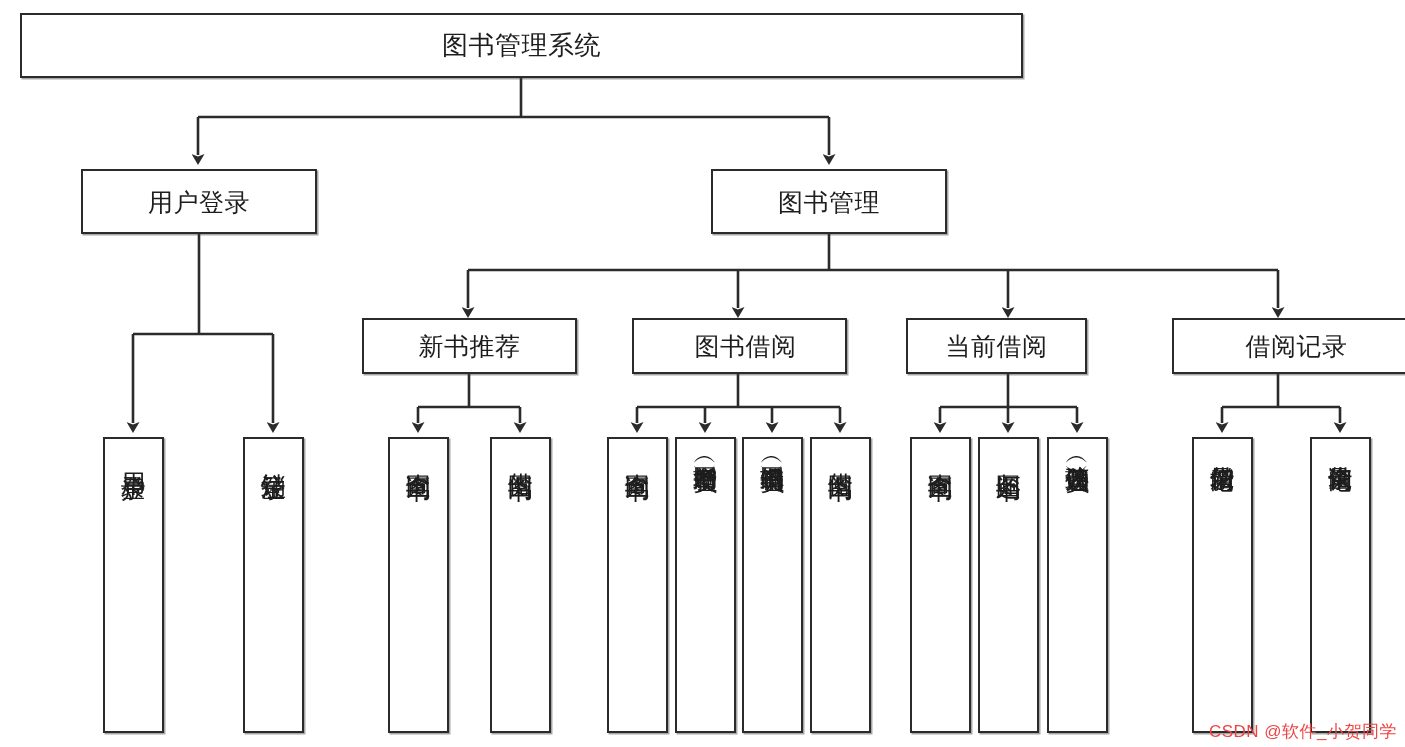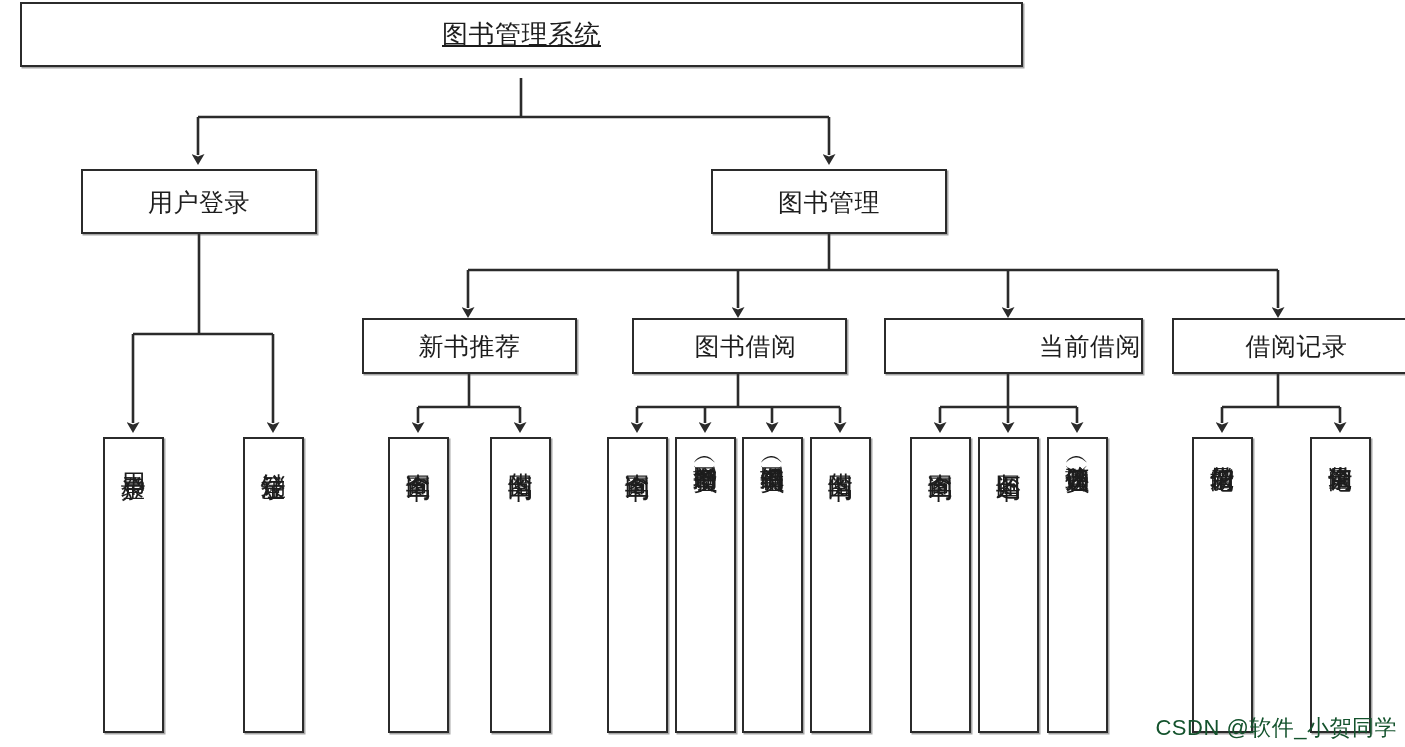"图书管理系统" div.node { text-decoration: underline -> none; top: 2px -> 13px }
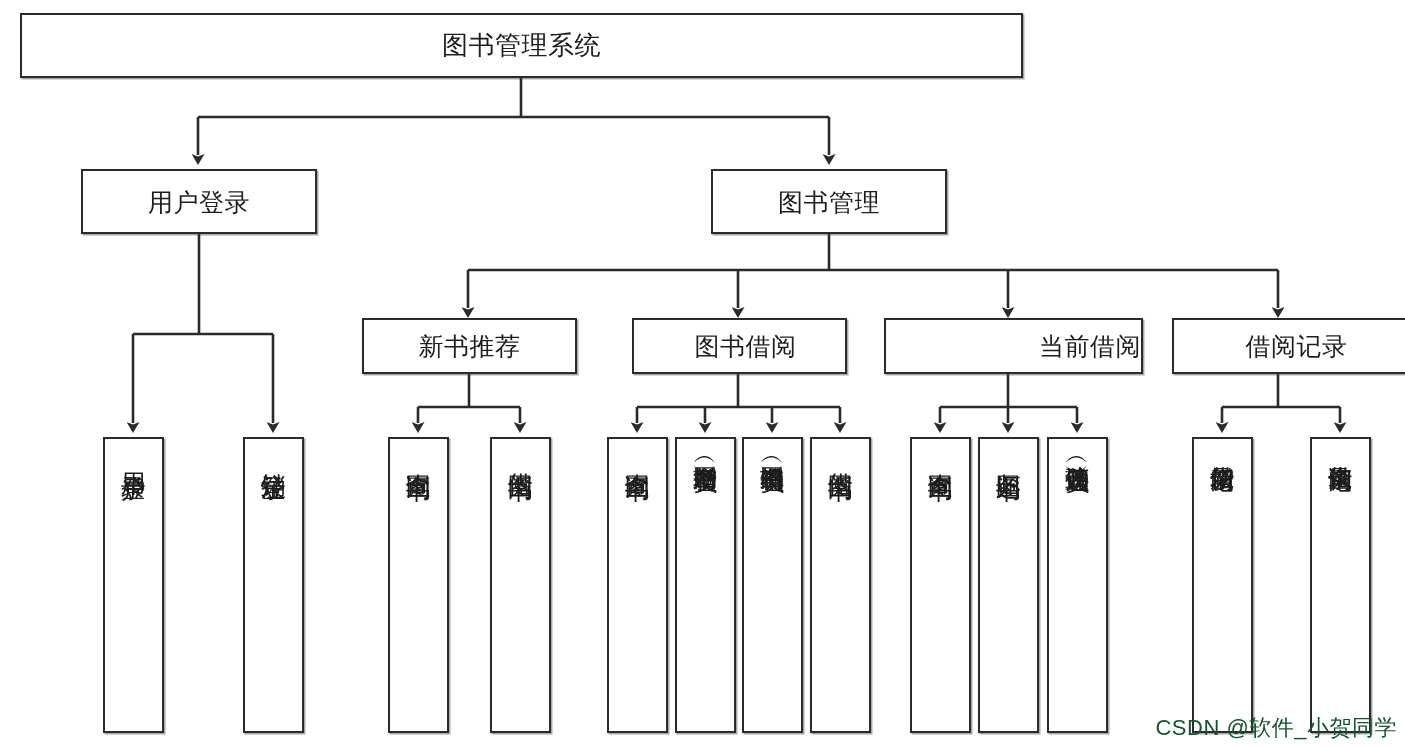"当前借阅" div.node { justify-content: flex-end -> none; left: 884px -> 906px; width: 259px -> 181px }
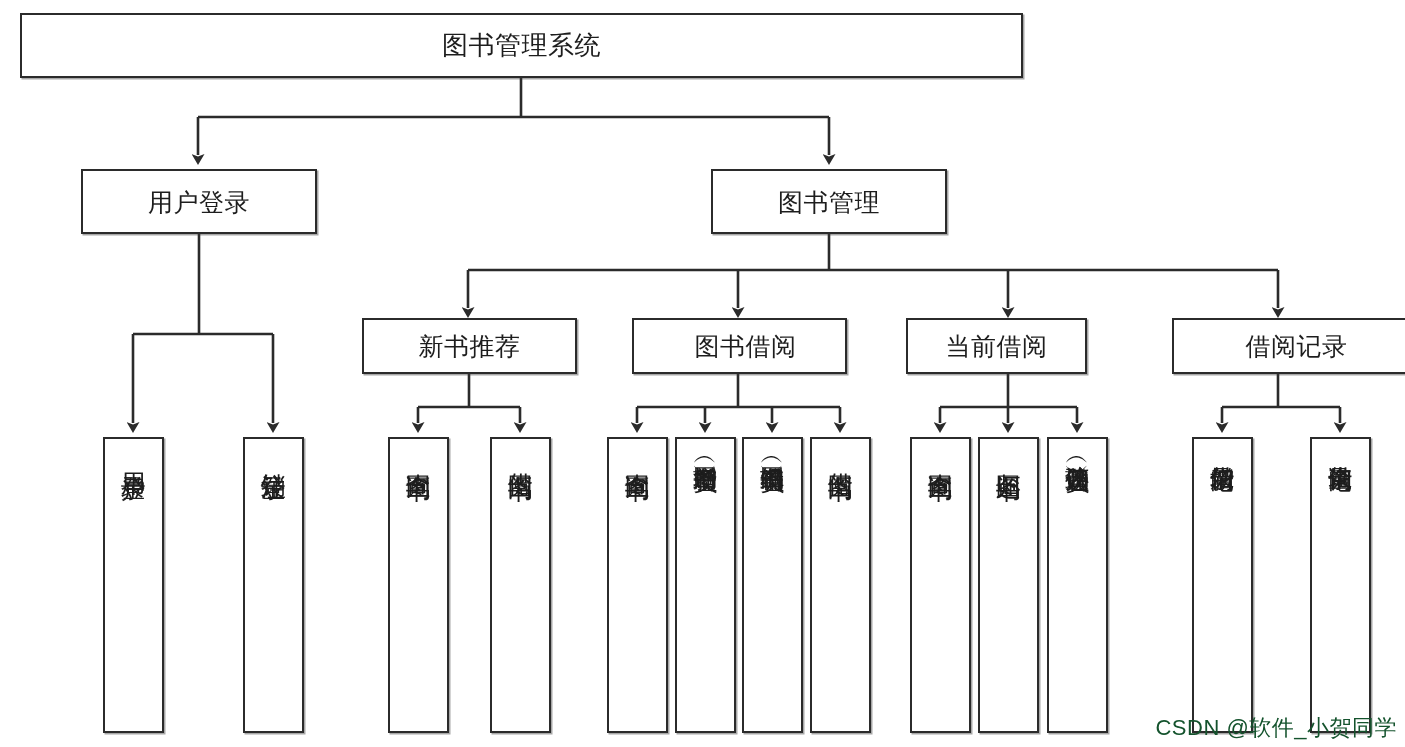"CSDN @软件_小贺同学" .watermark { color: #14532d -> #ef4444; font-size: 22px -> 17px }
